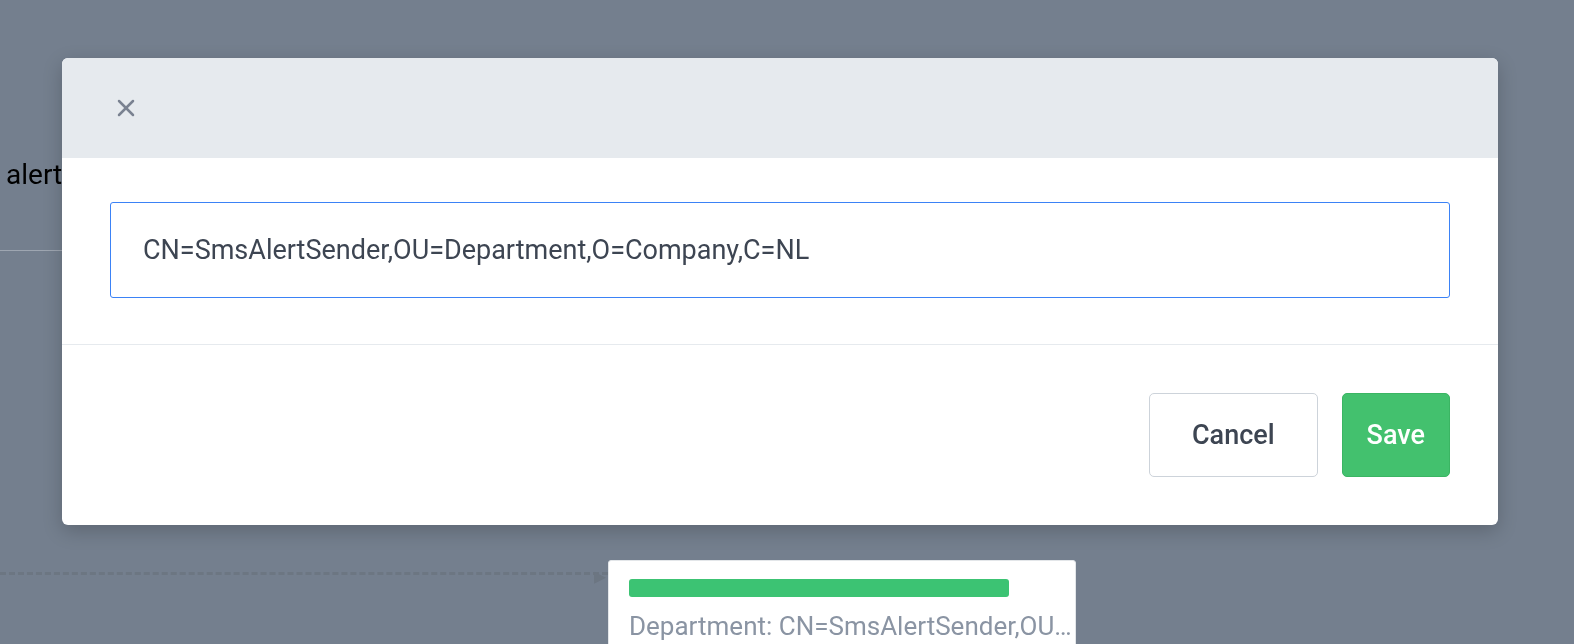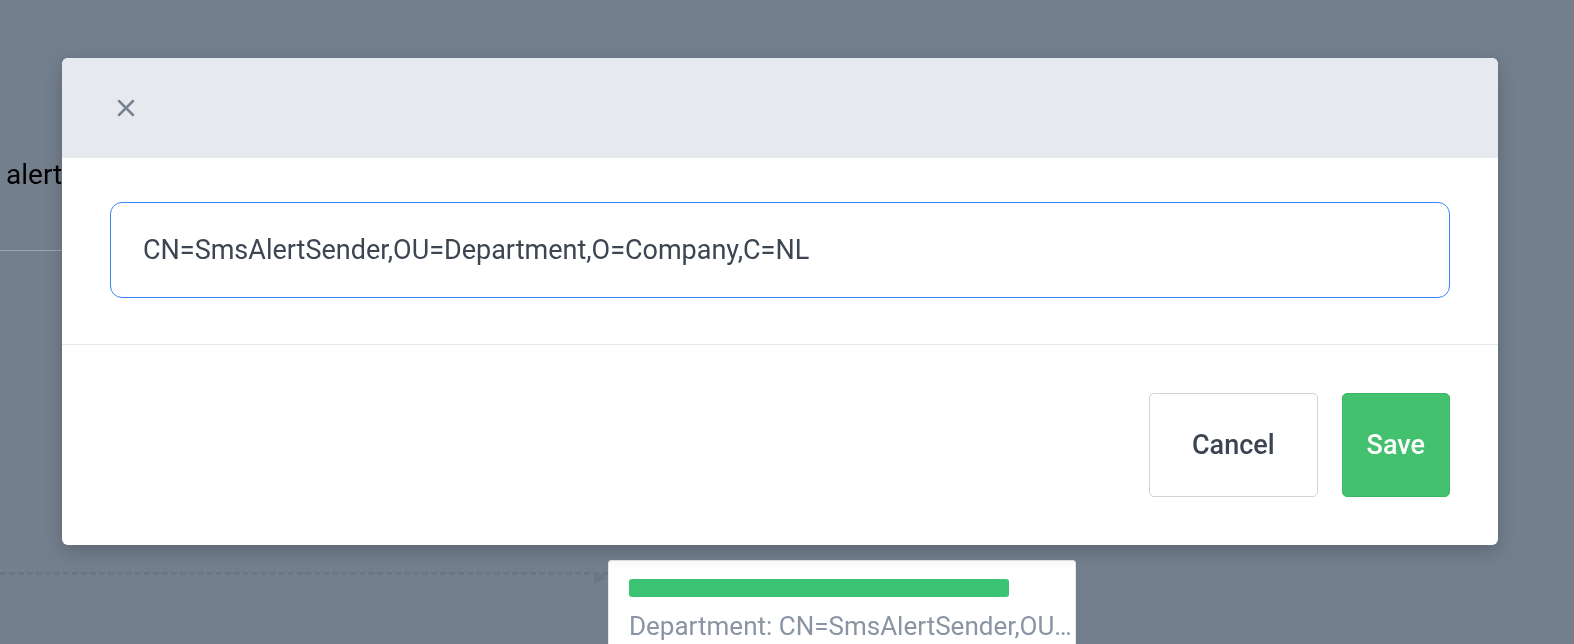"CN=SmsAlertSender,OU=Department,O=Compan" .principal-input { border-radius: 12px -> 3px }
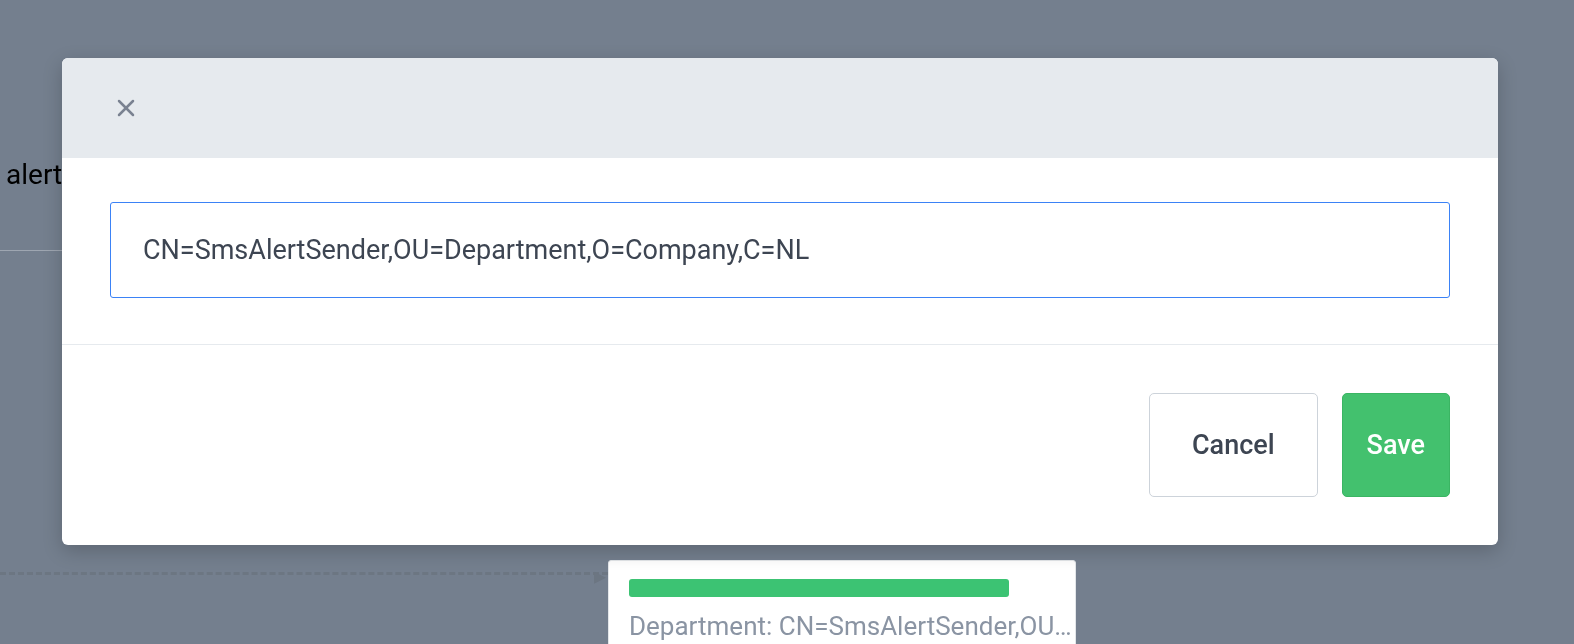"Cancel" .btn { height: 104px -> 84px }
